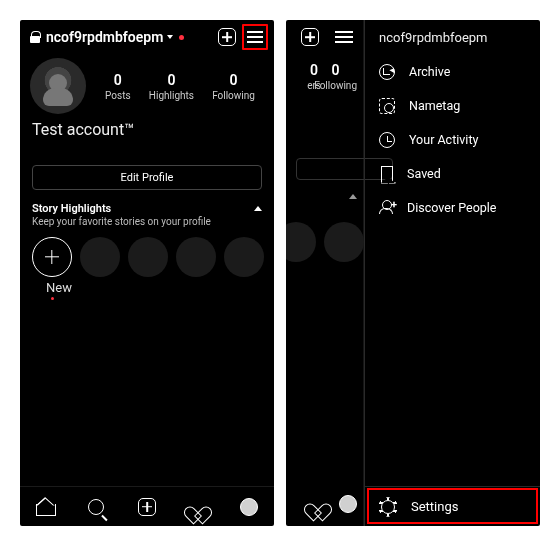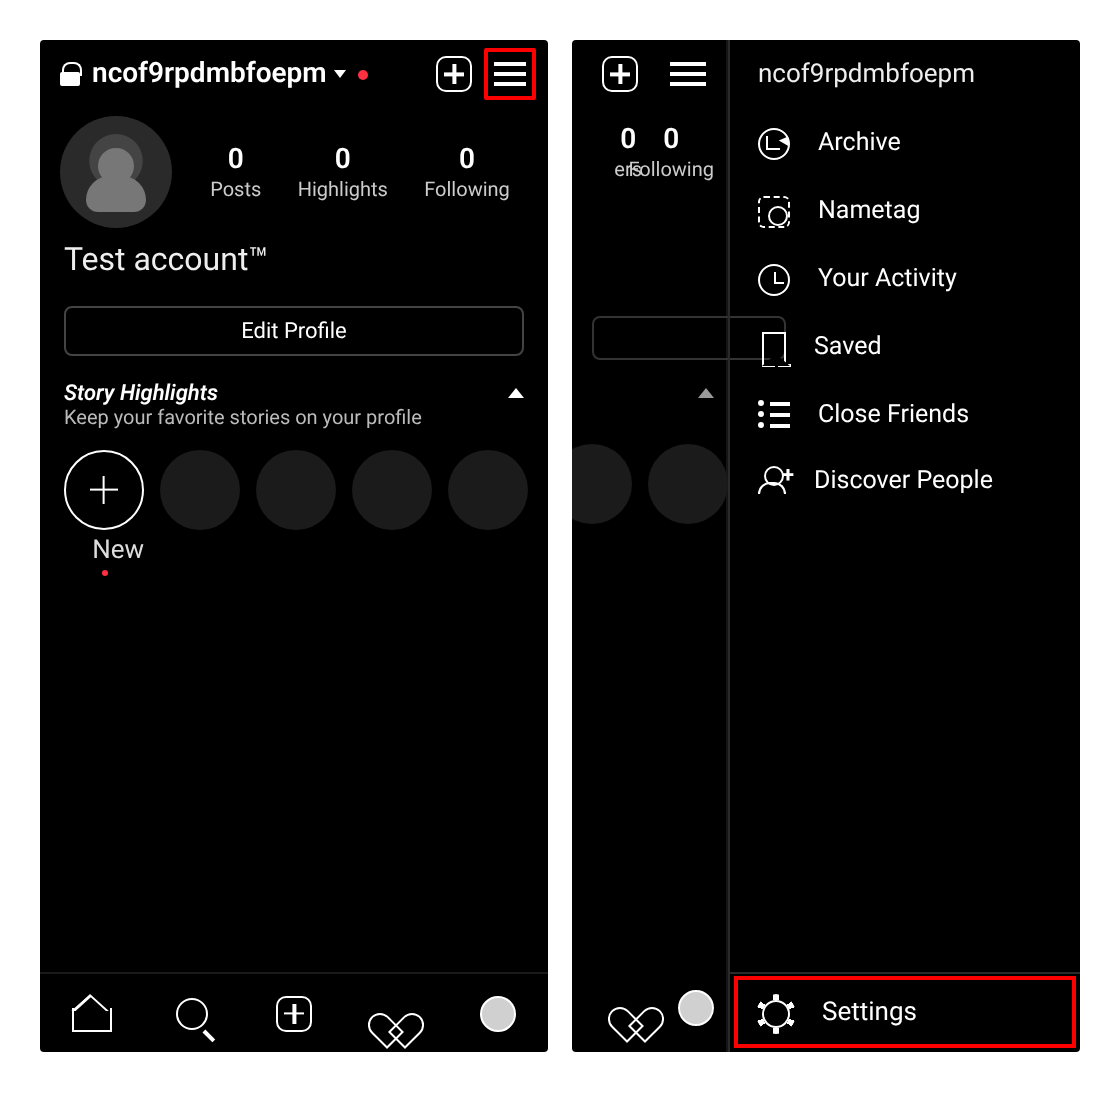"Edit Profile" .edit-btn { margin: 6px 12px 10px 12px -> 18px 12px 10px 12px }
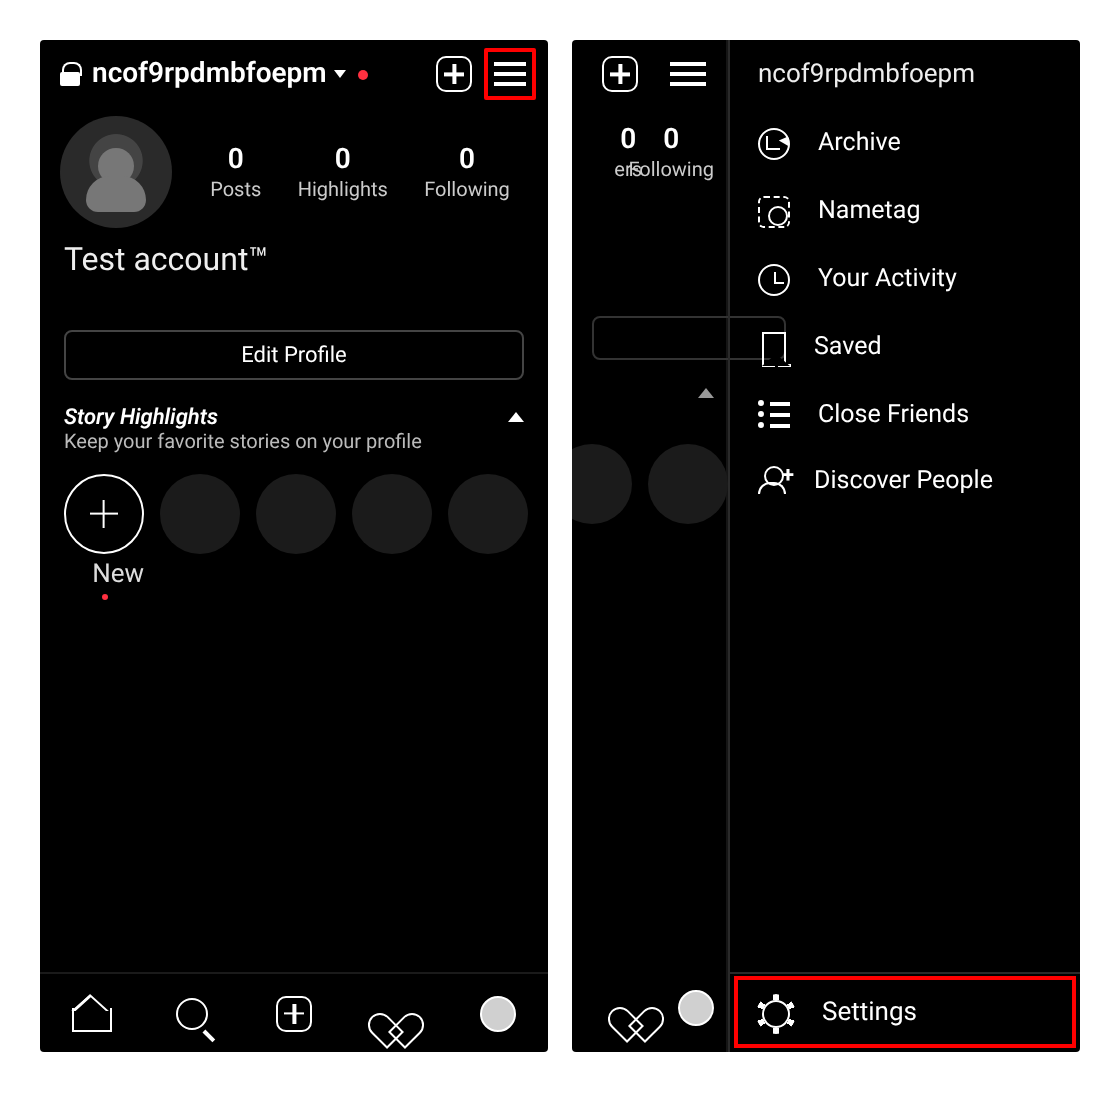"Story Highlights" .highlights-head { font-style: italic -> none }
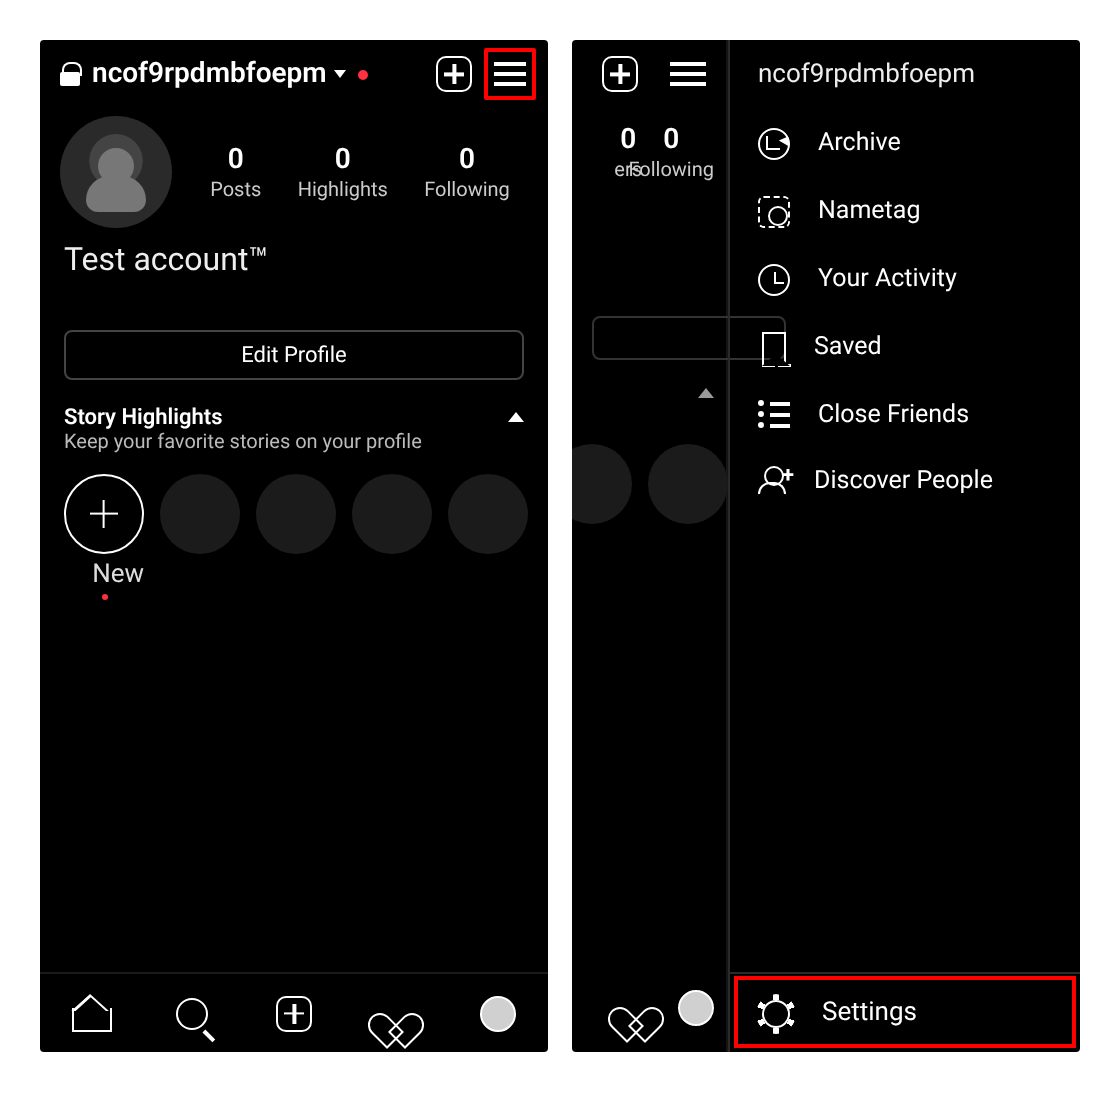"Close Friends" div.menu-item { html: <div> <span></span> <span>Close Friends</span> </div> -> none }
